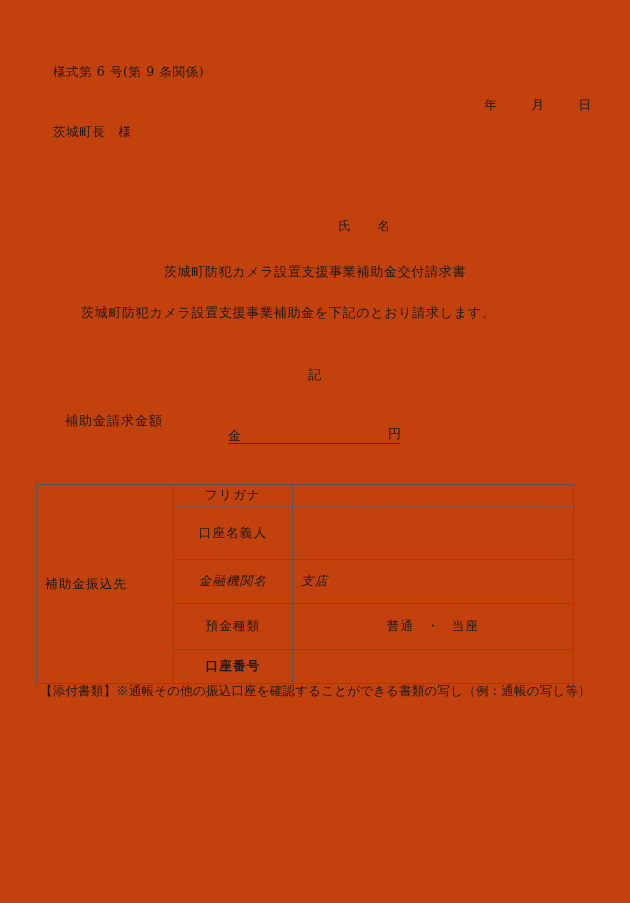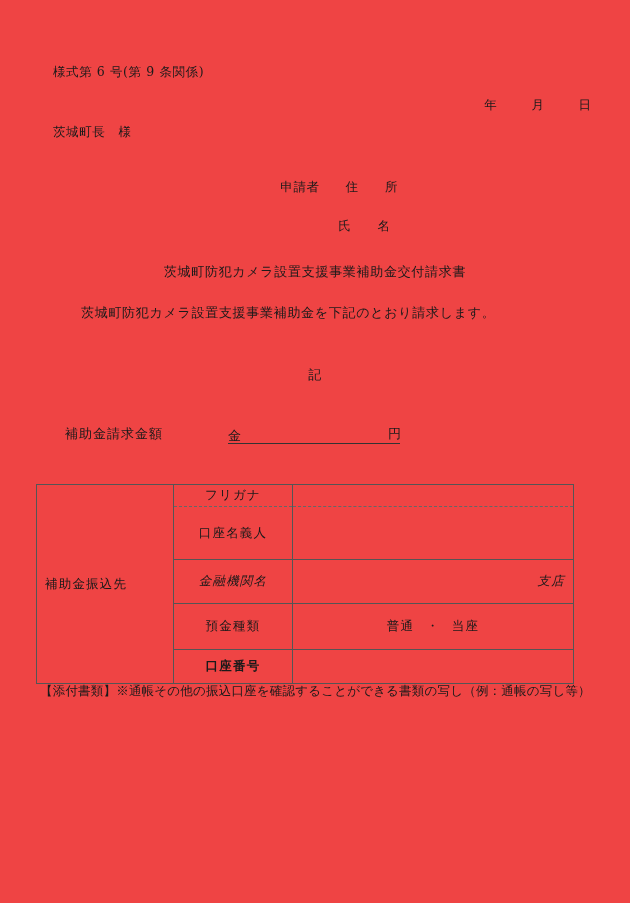"様式第 6 号(第 9 条関係)" .page { background: #ef4444 -> #c2410c }
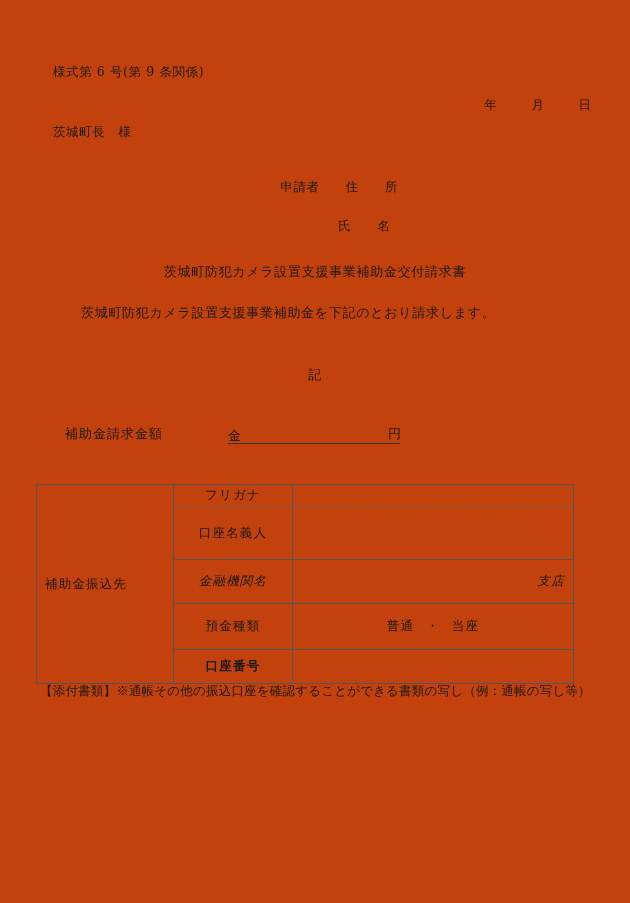"申請者 住 所" div.t { html: <div> <span>申請者</span><span></span><span>住 所</span> </div> -> none }
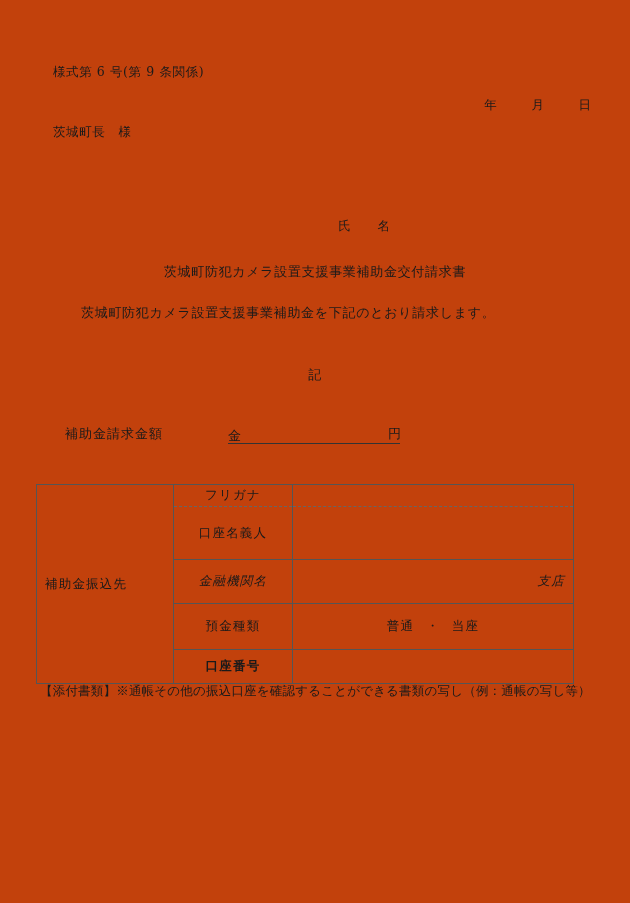"補助金請求金額" .amount-label { top: 427px -> 414px }
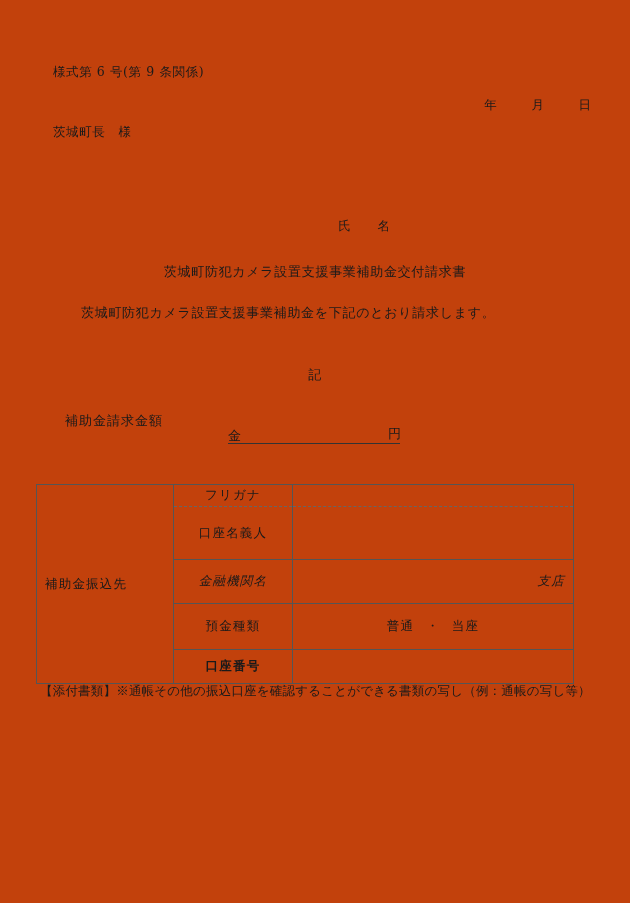"支店" .cell-right { text-align: right -> none }
